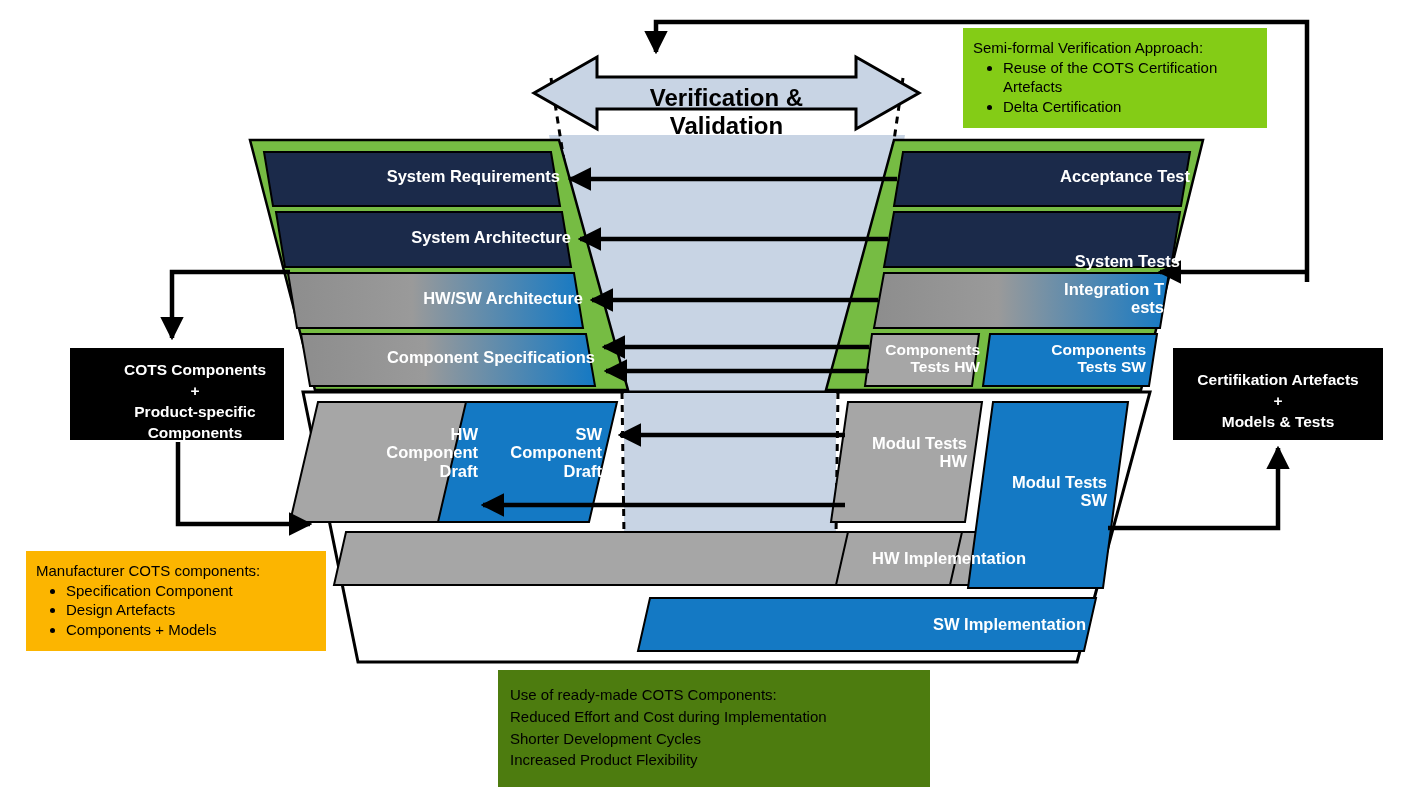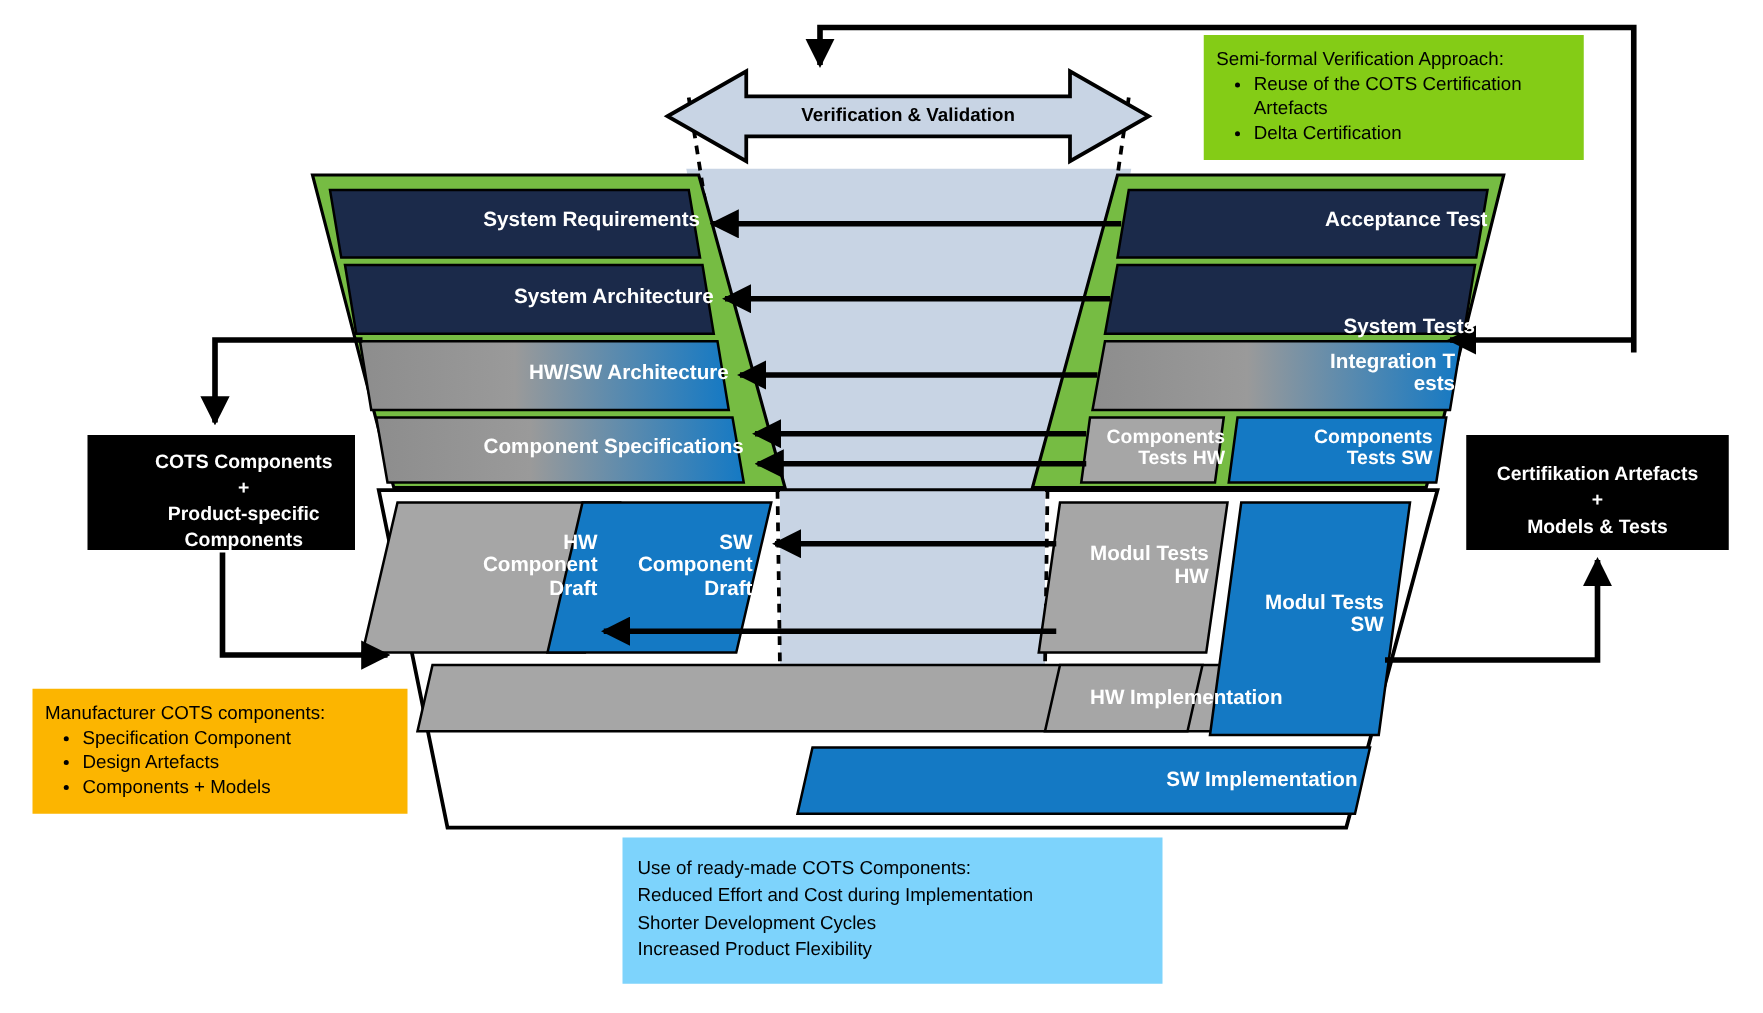"Verification & Validation" .vv-label { font-size: 15px -> 24px }
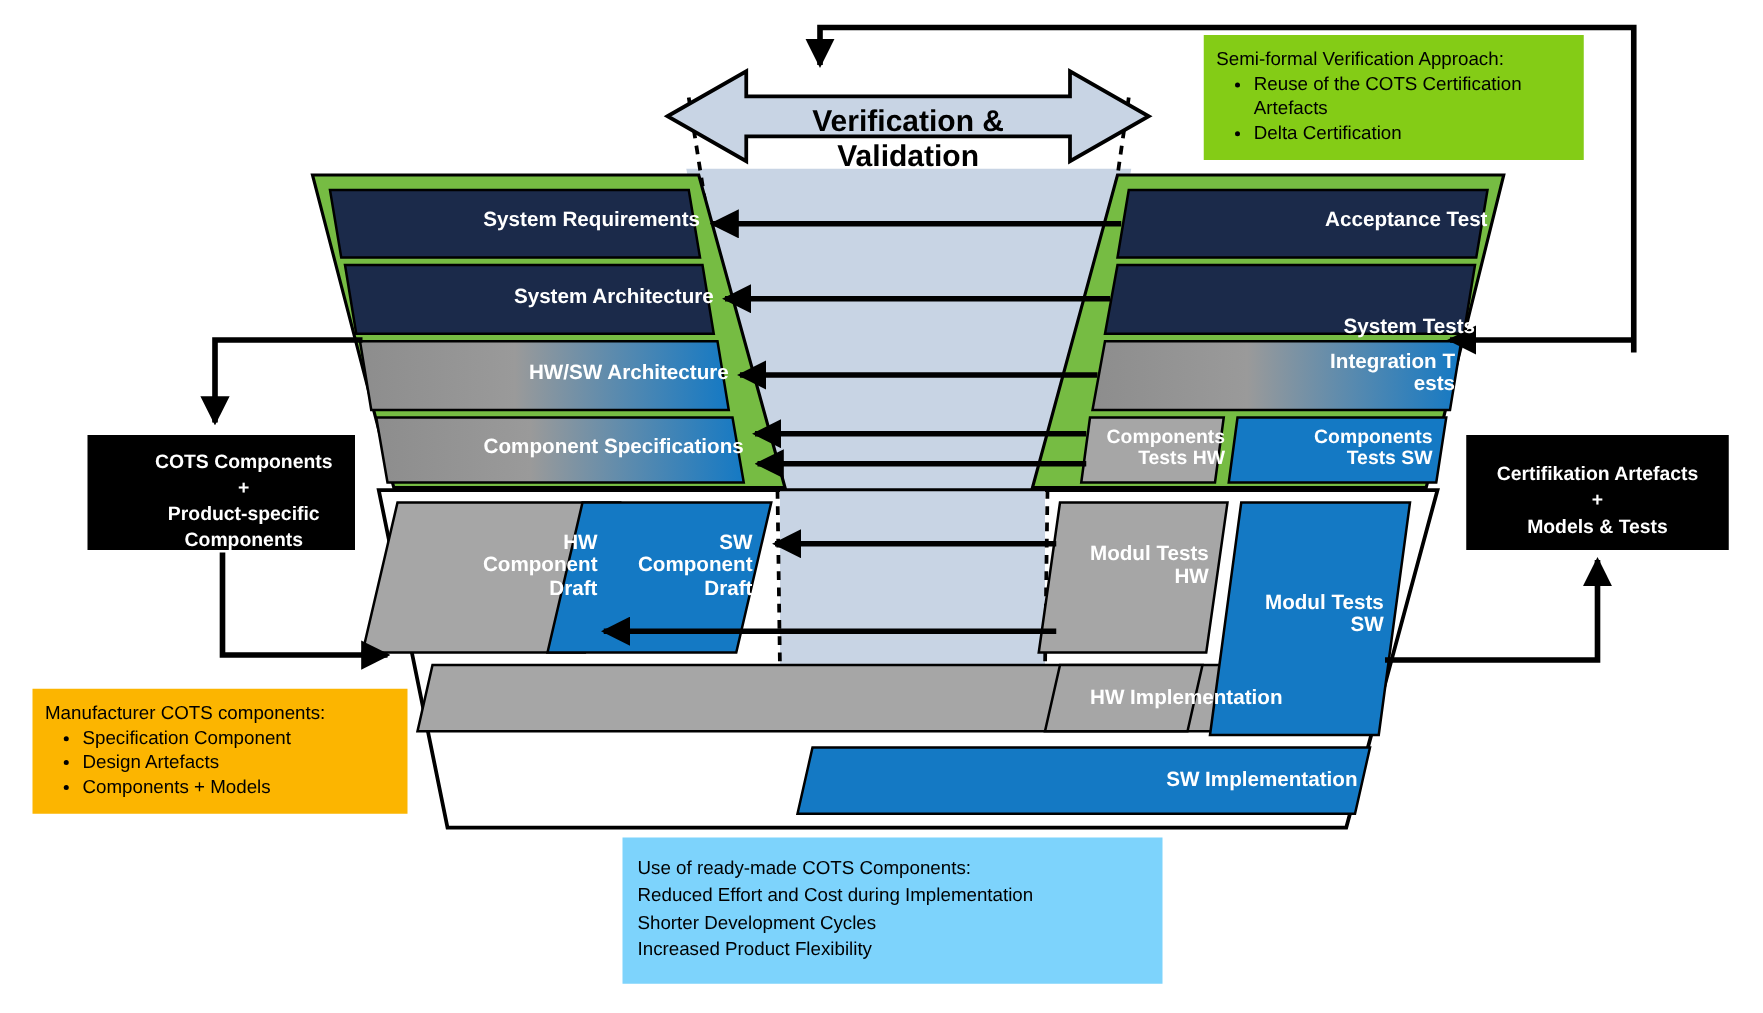"Use of ready-made COTS Components:" div.callout { background: #7dd3fc -> #4d7c0f }
